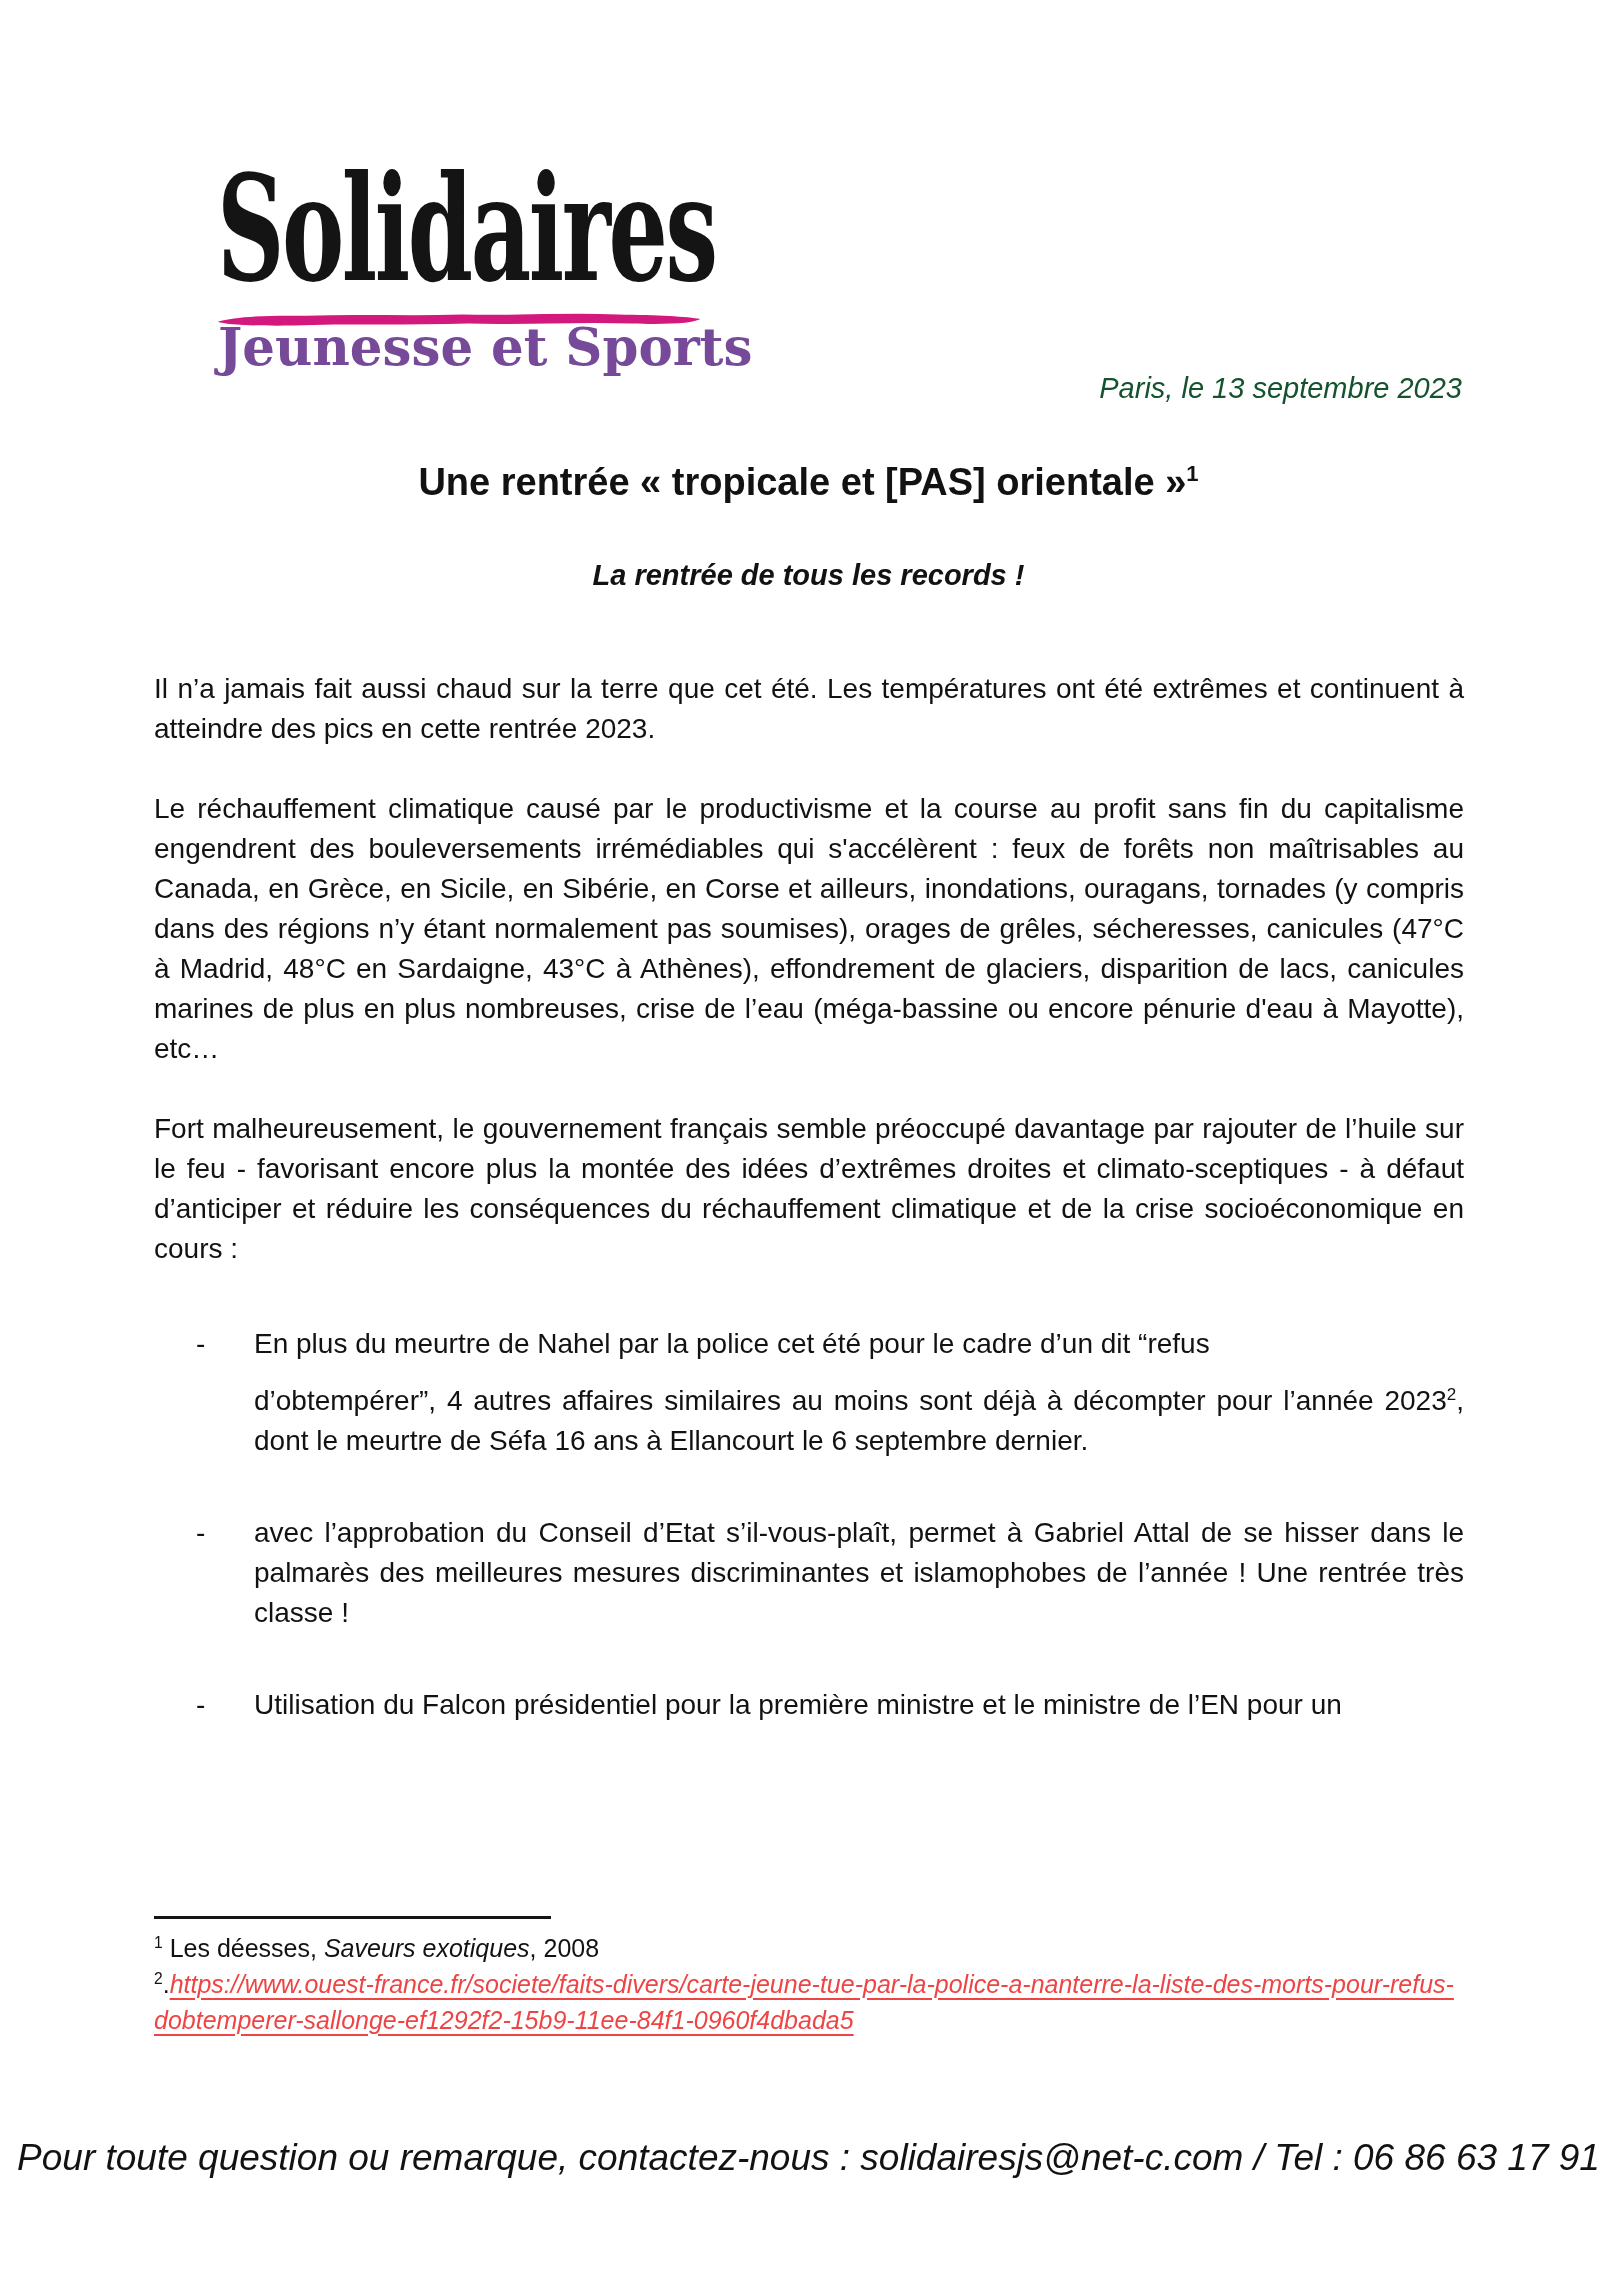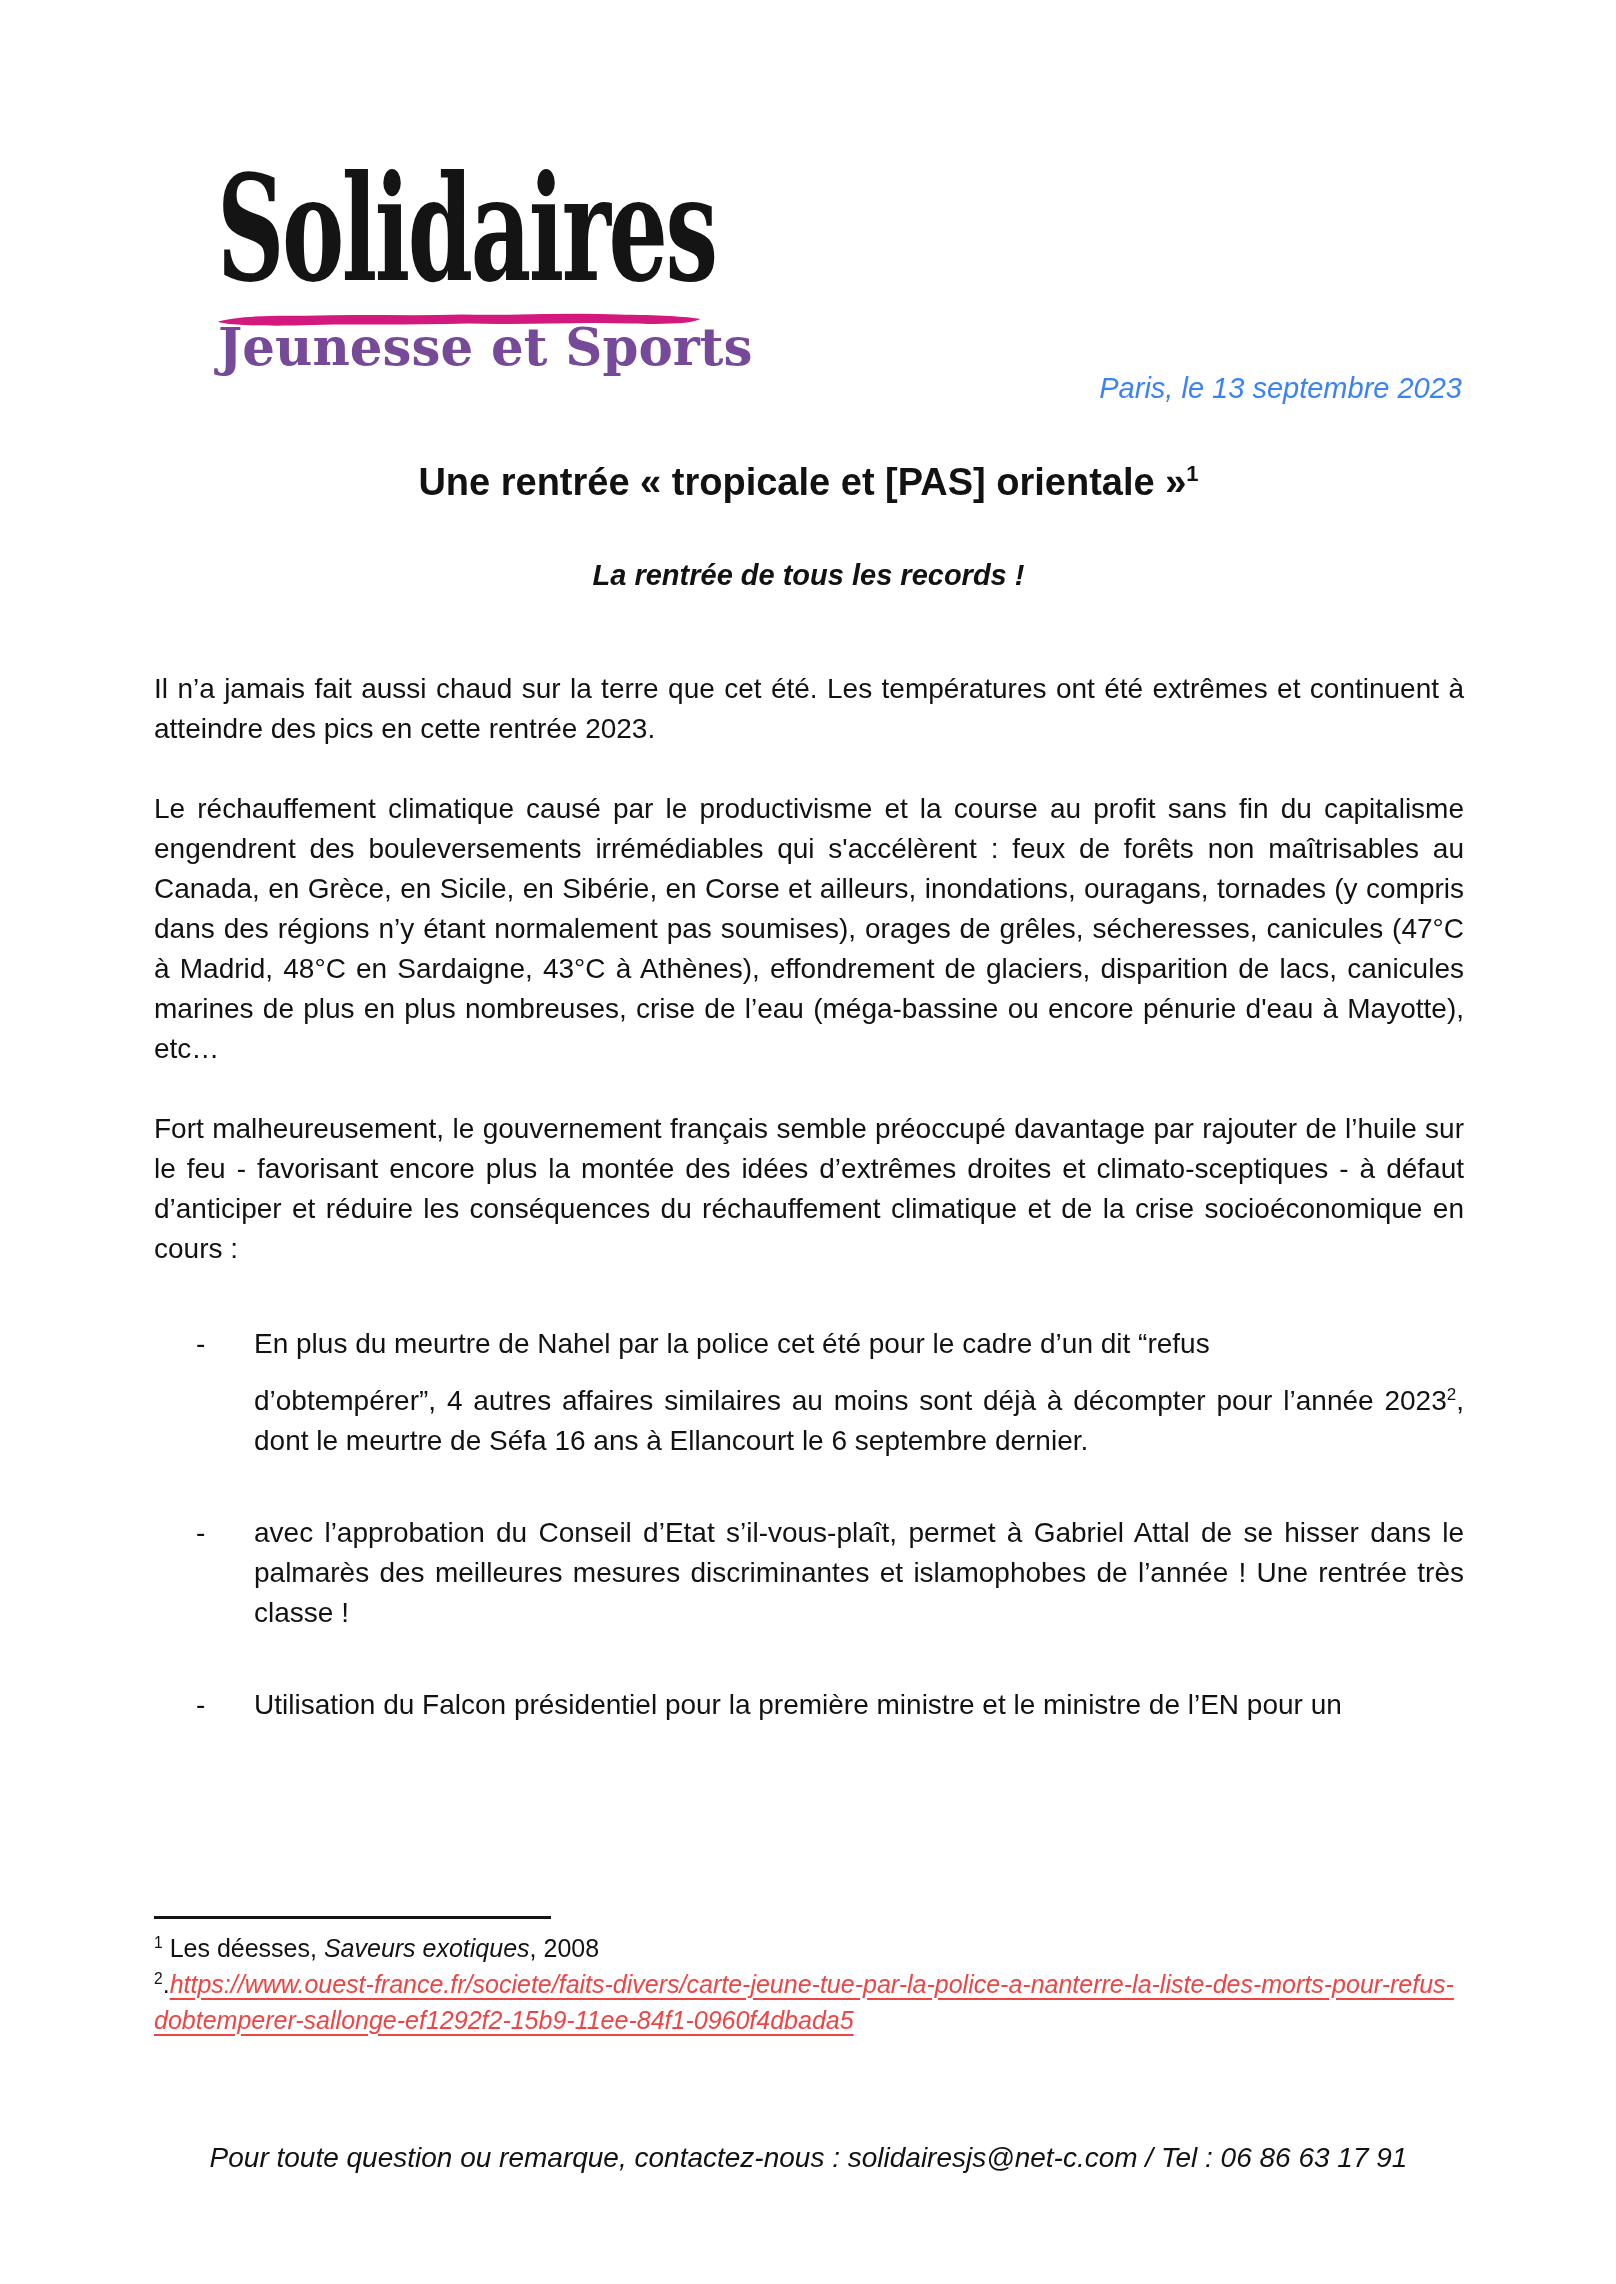"Paris, le 13 septembre 2023" .date-line { color: #3b82f6 -> #14532d }
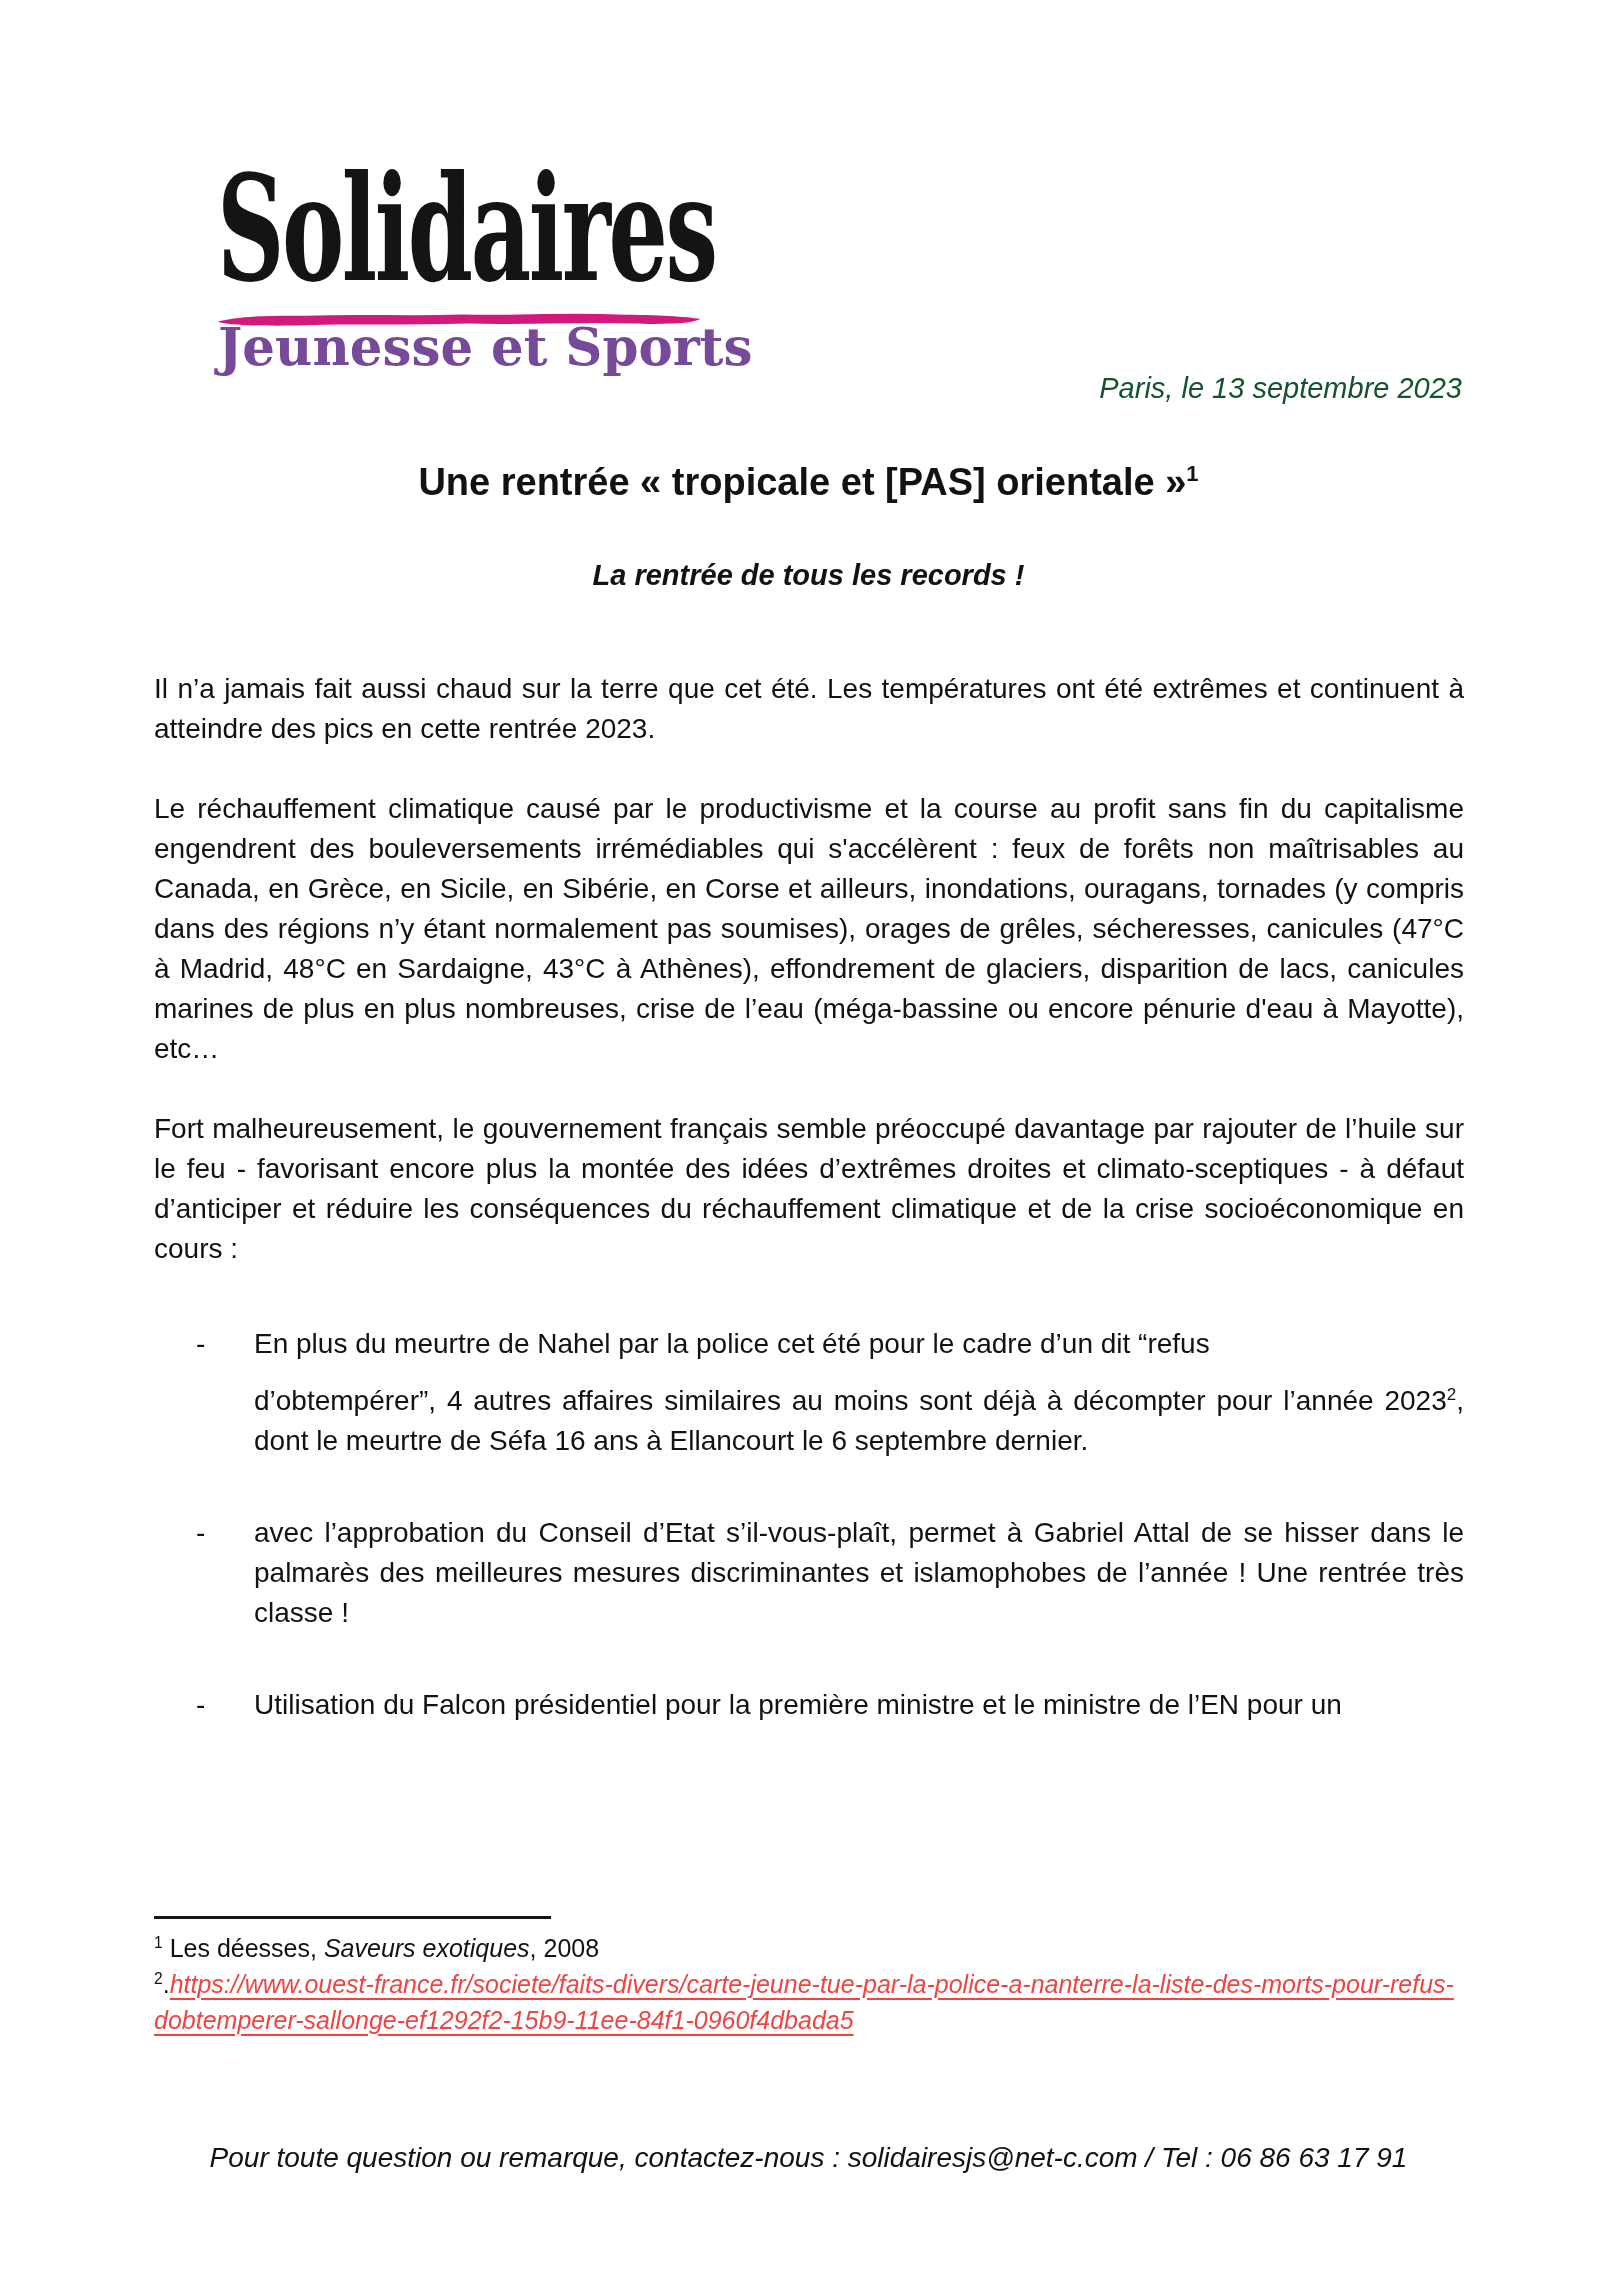"Pour toute question ou remarque," .doc-footer { font-size: 28px -> 37px }
